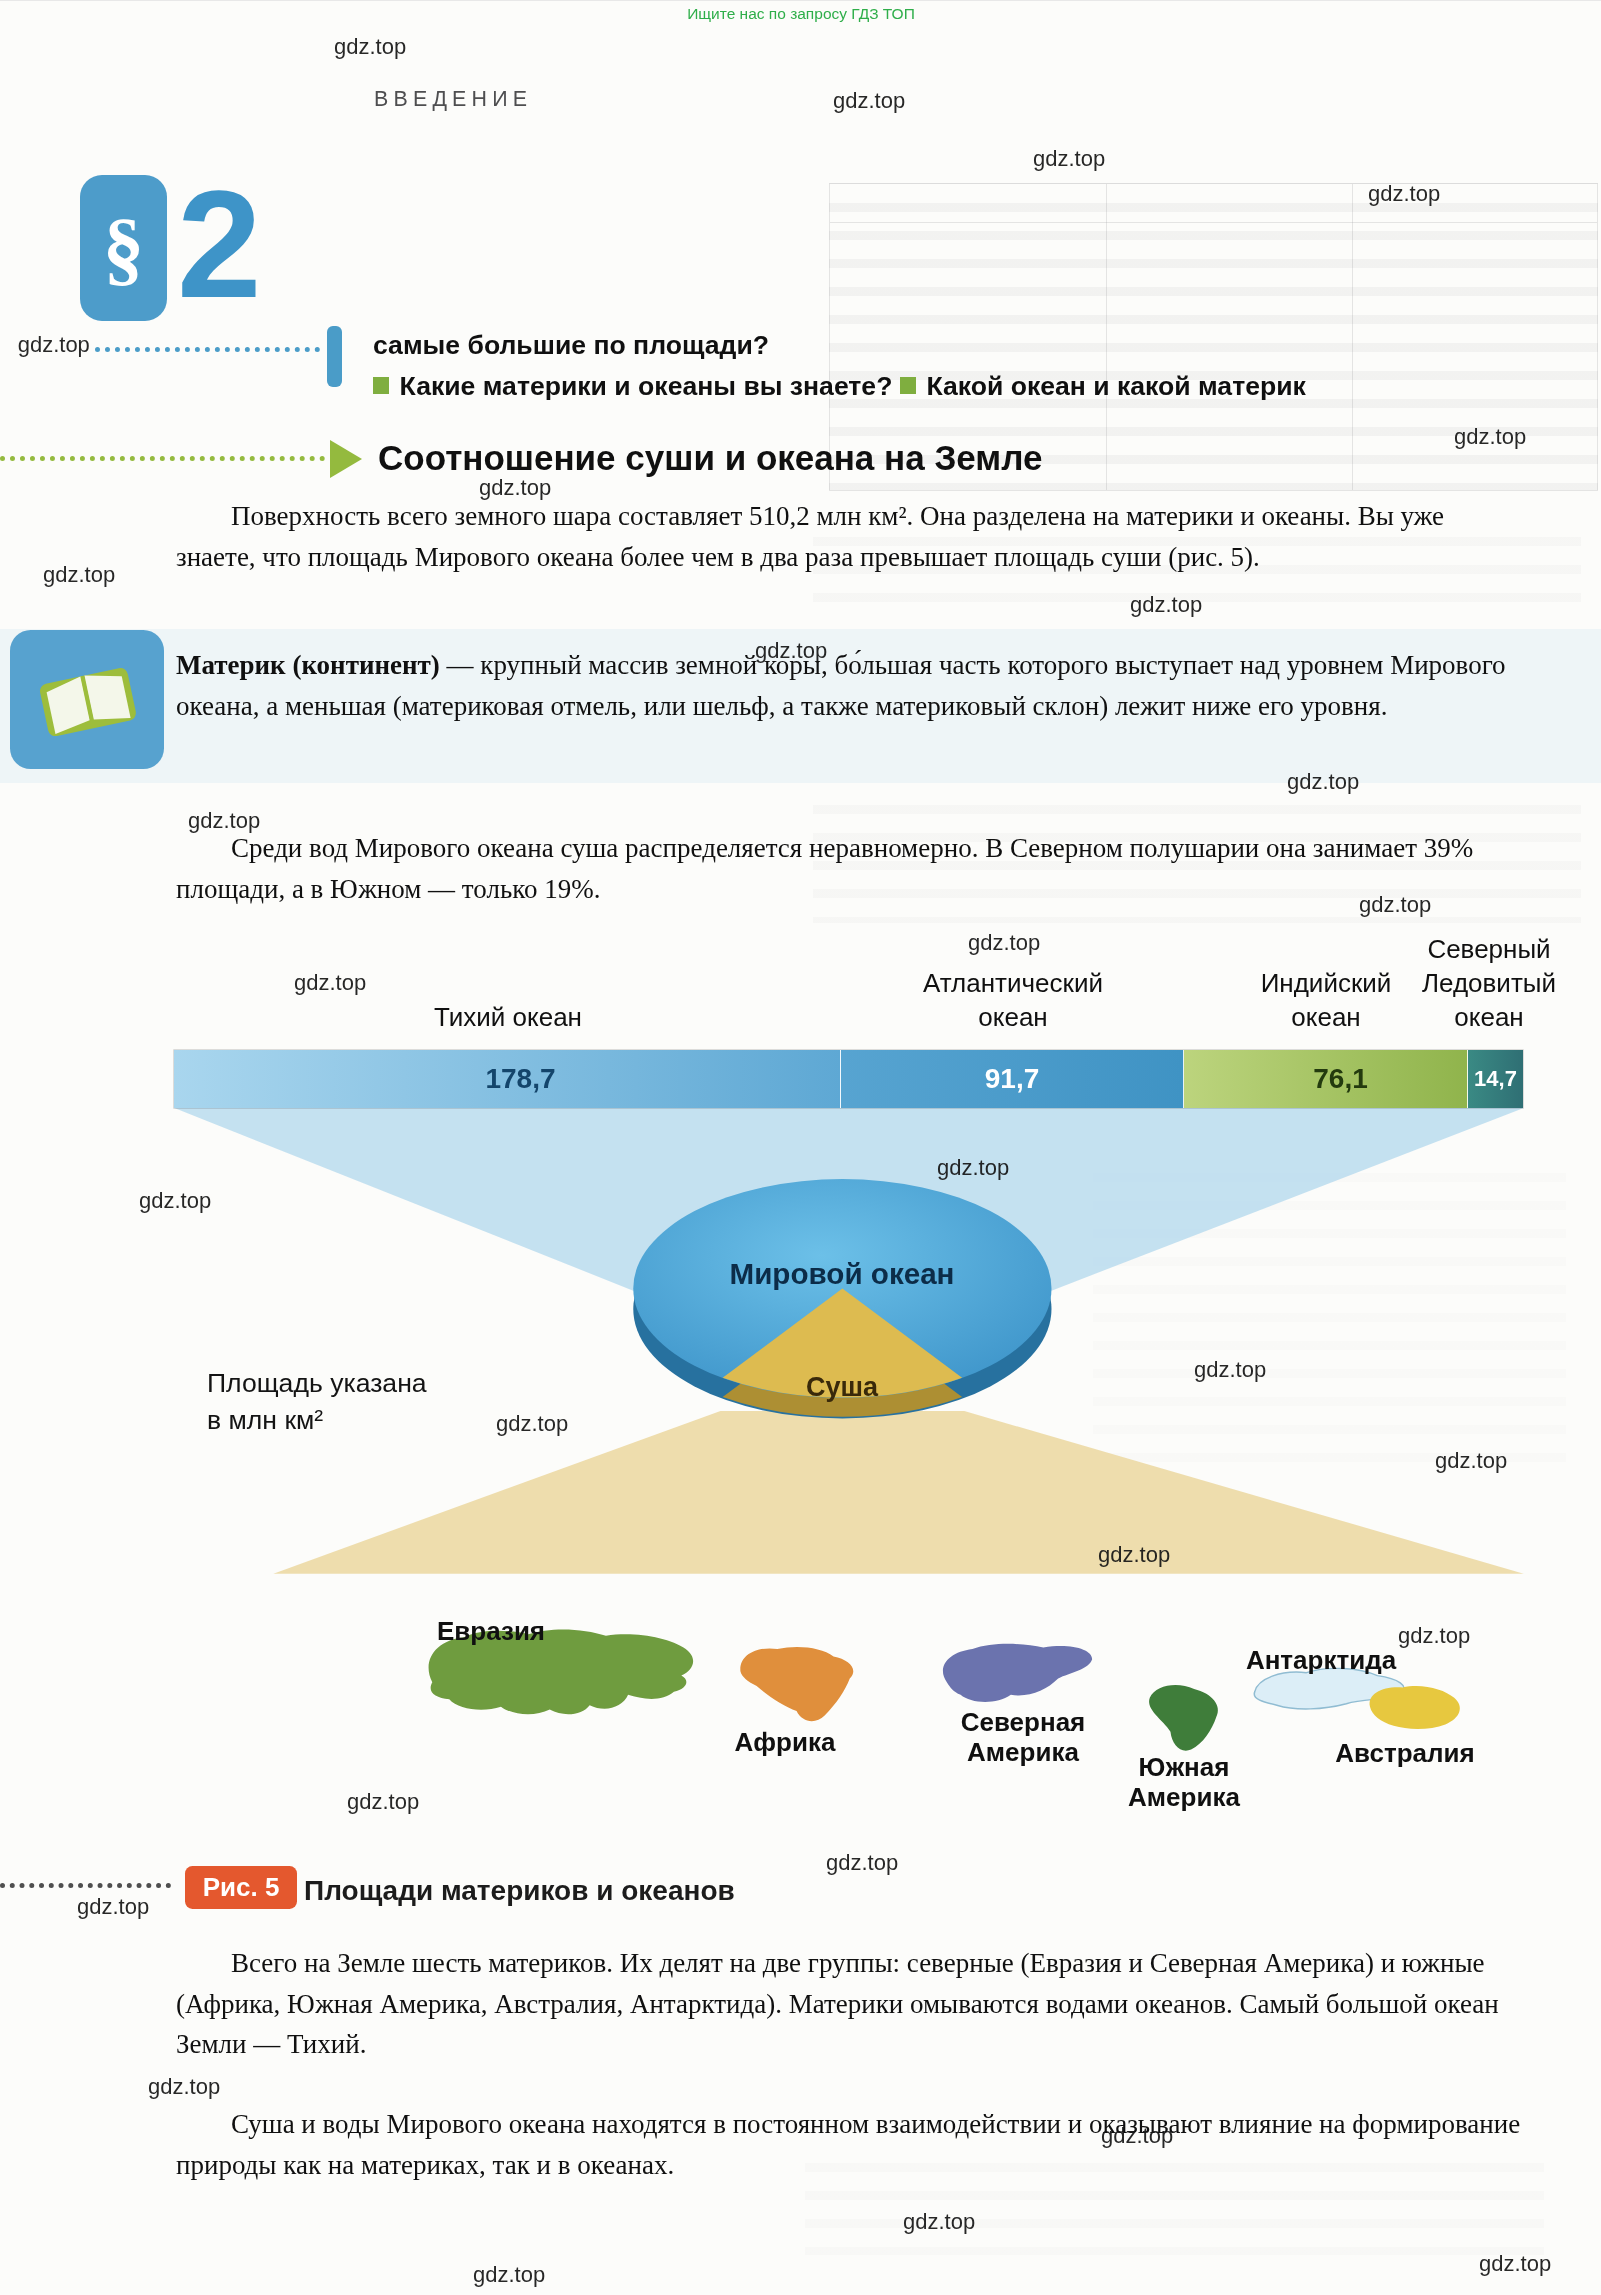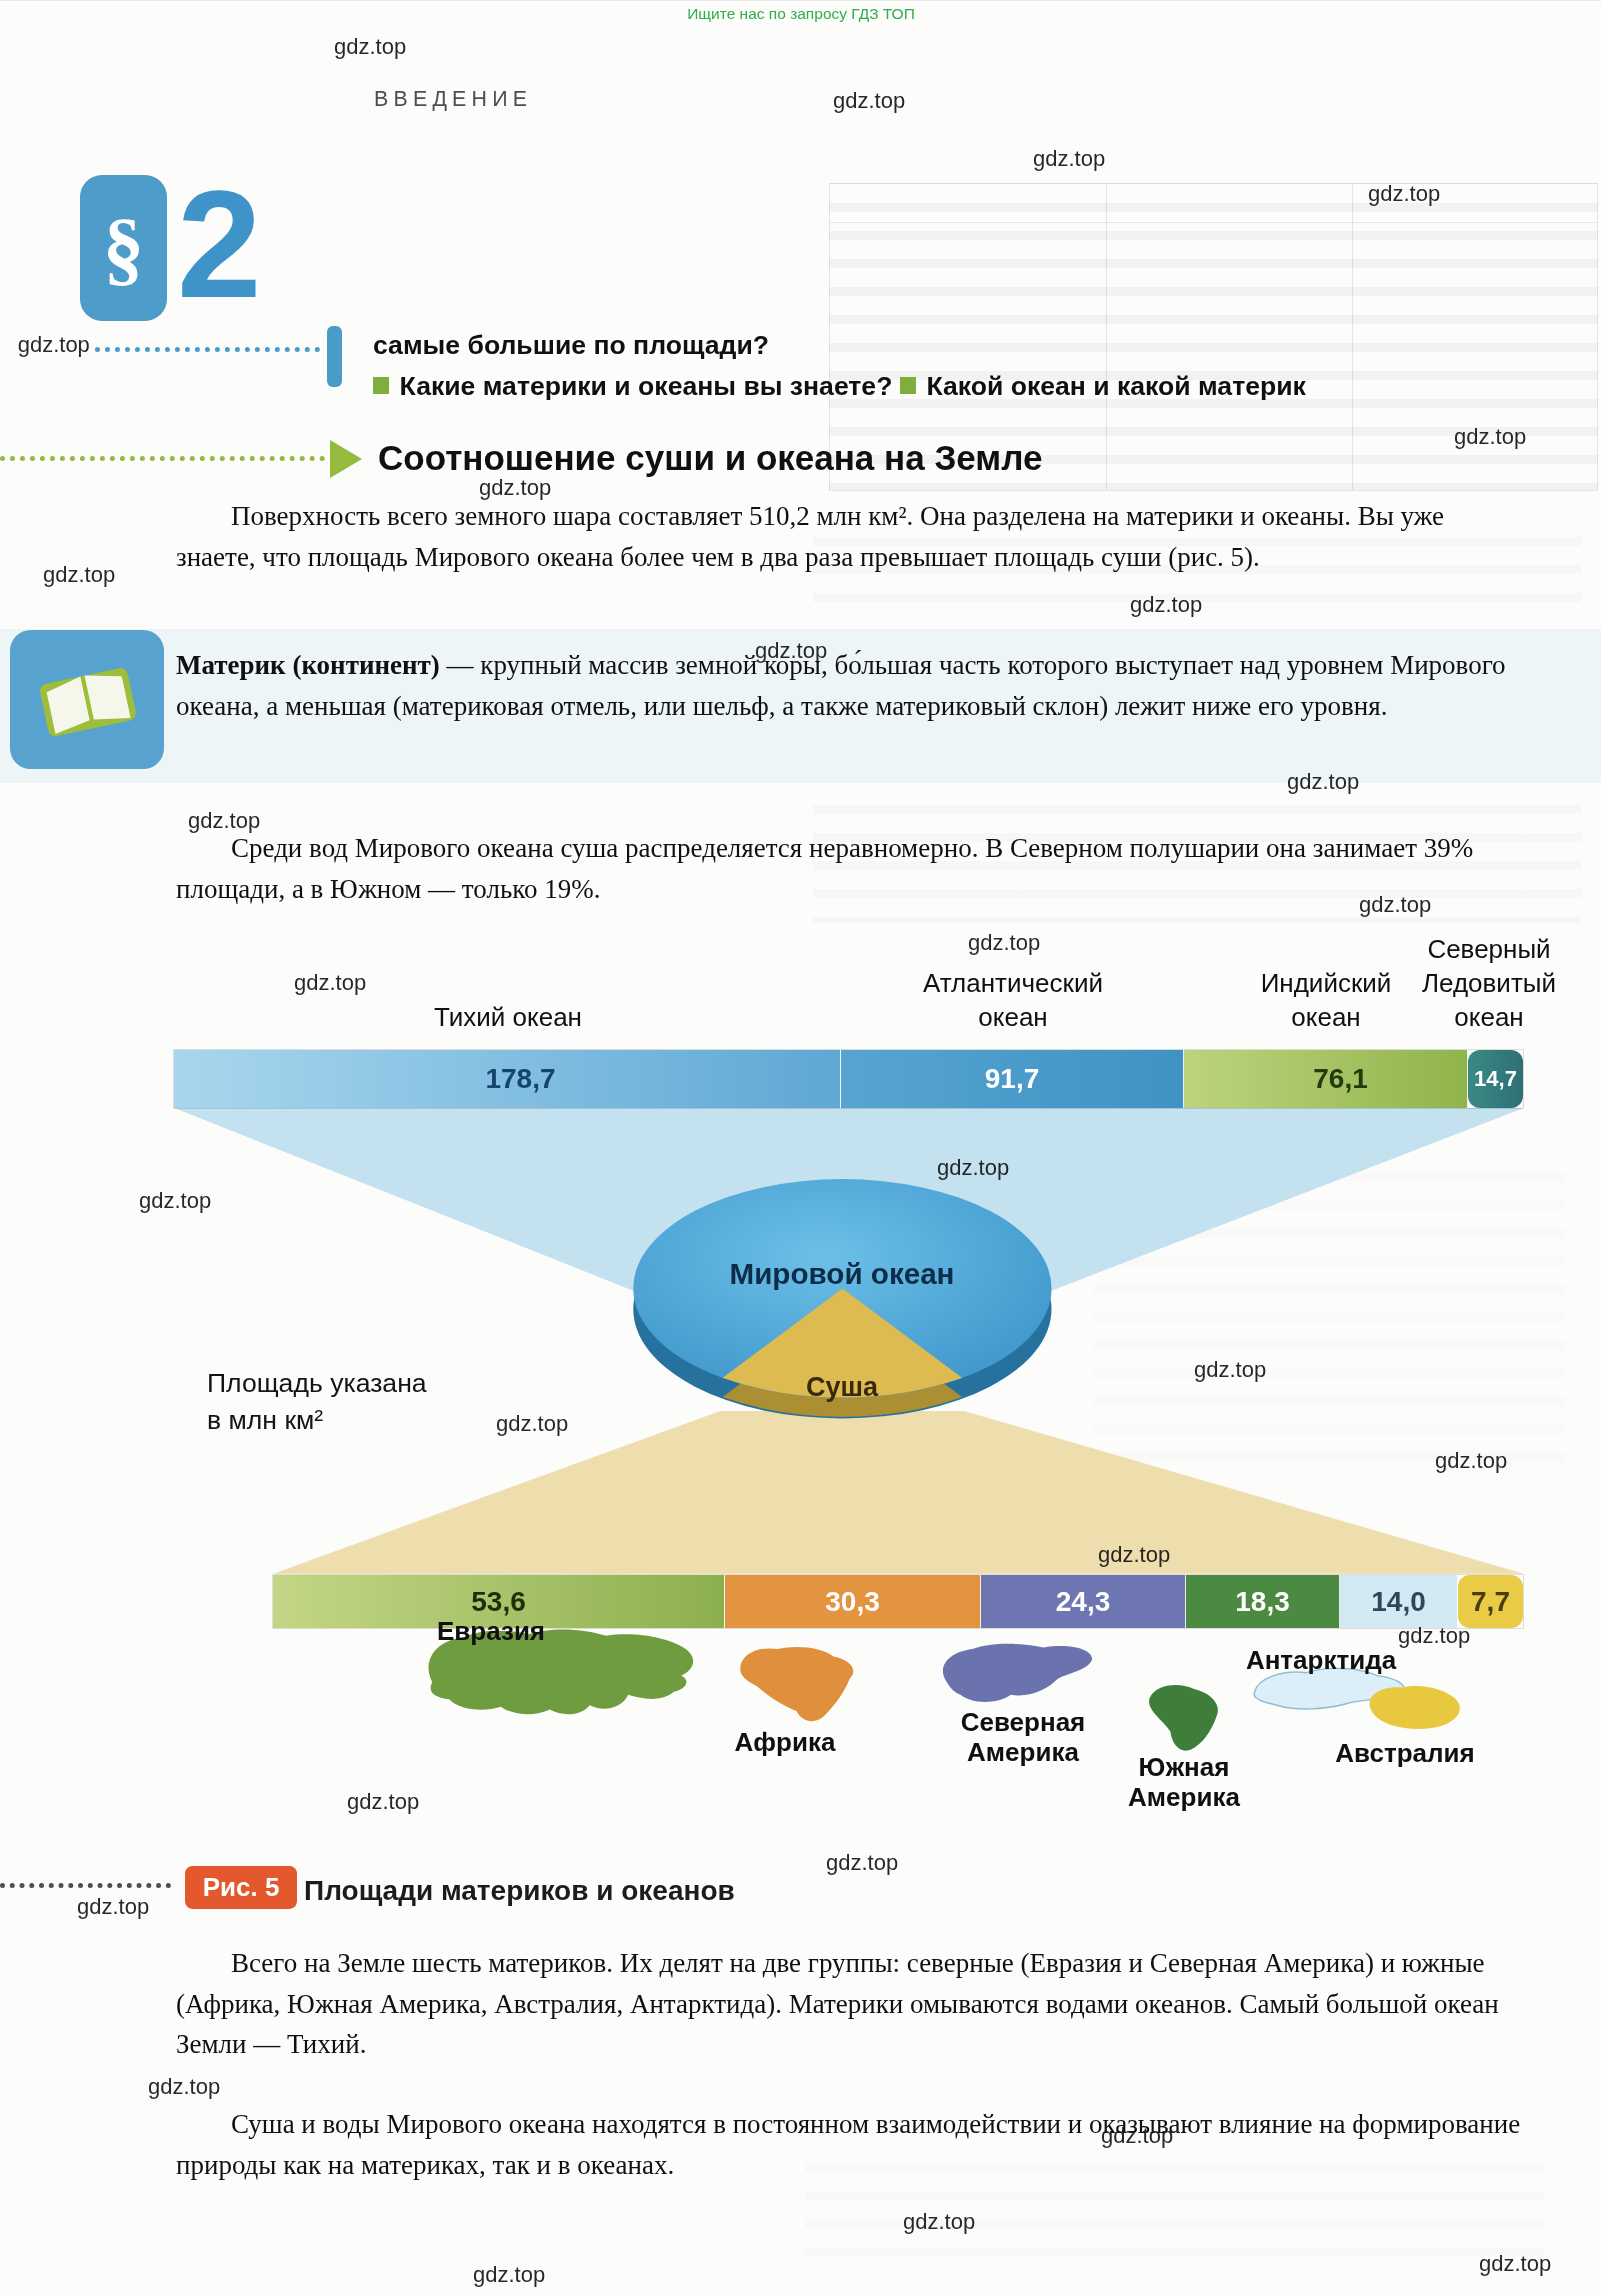"14,7" .seg:last-child { border-radius: 12px -> none }
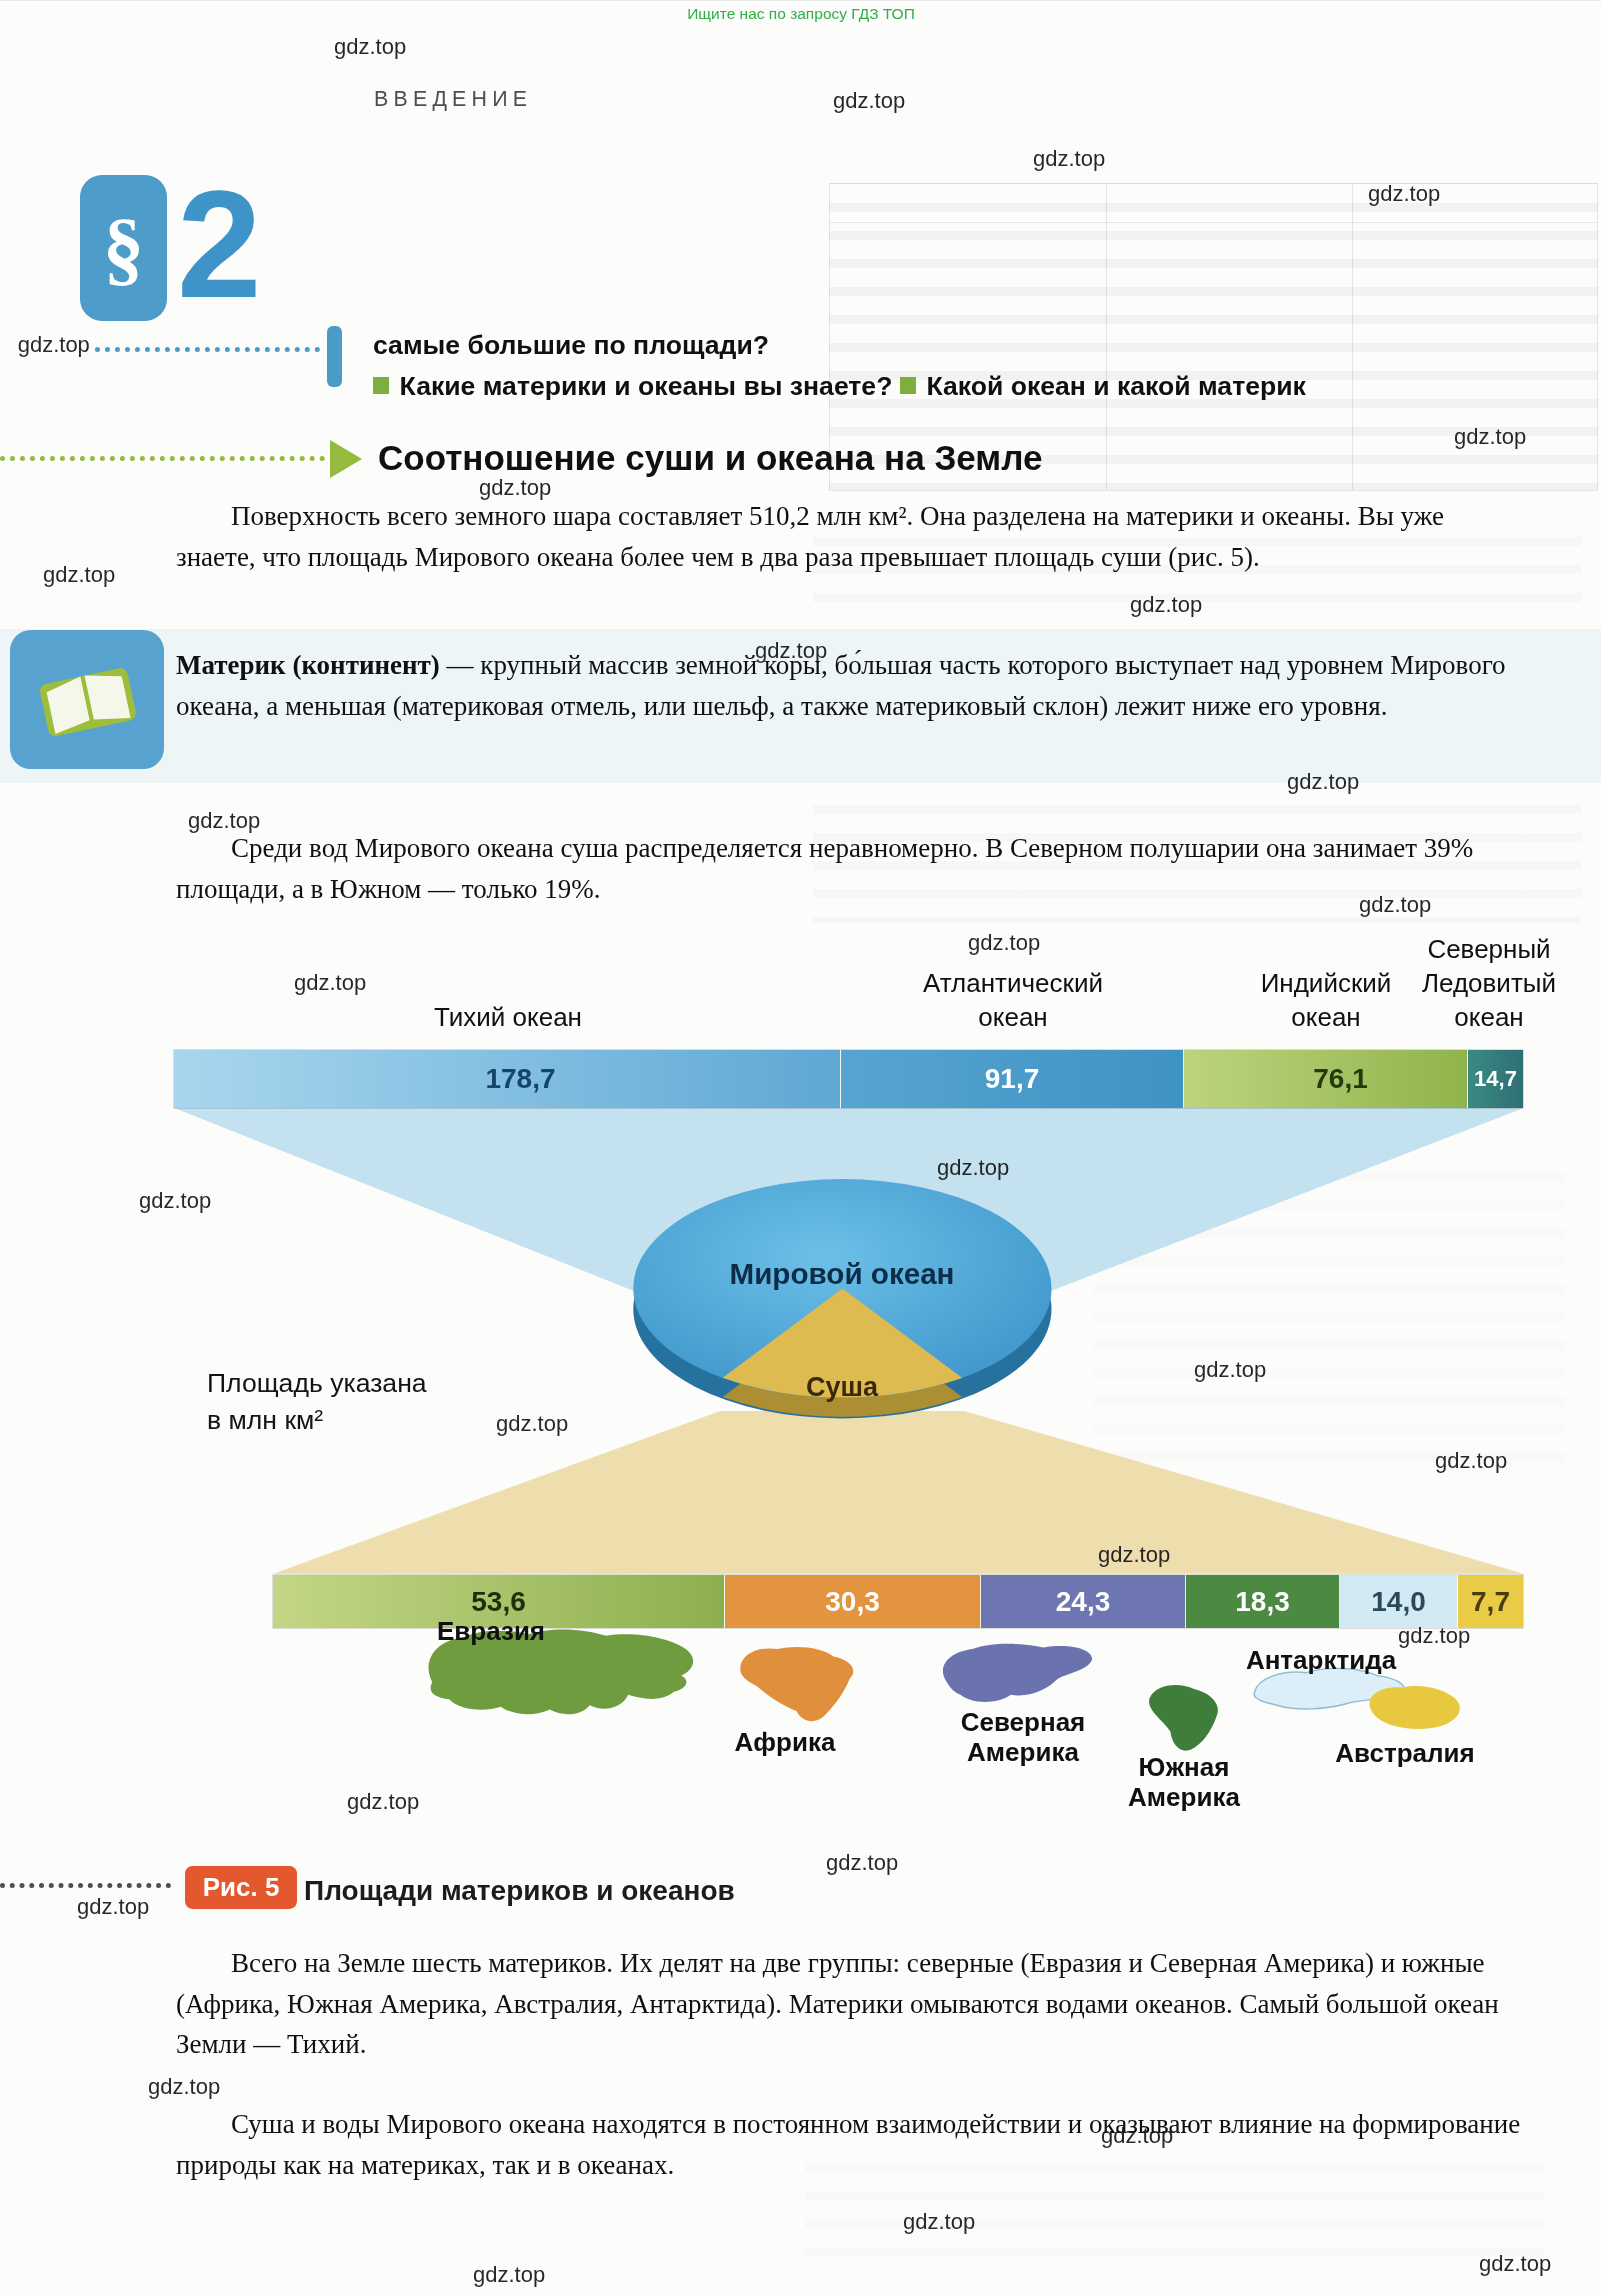"53,6" div.cbar { html: <div> <div>53,6</div> <div>30,3</div> <div>24,3</div> <div>18,3</div> <div>14,0</div> <div>7,7</div> </div> -> none }
